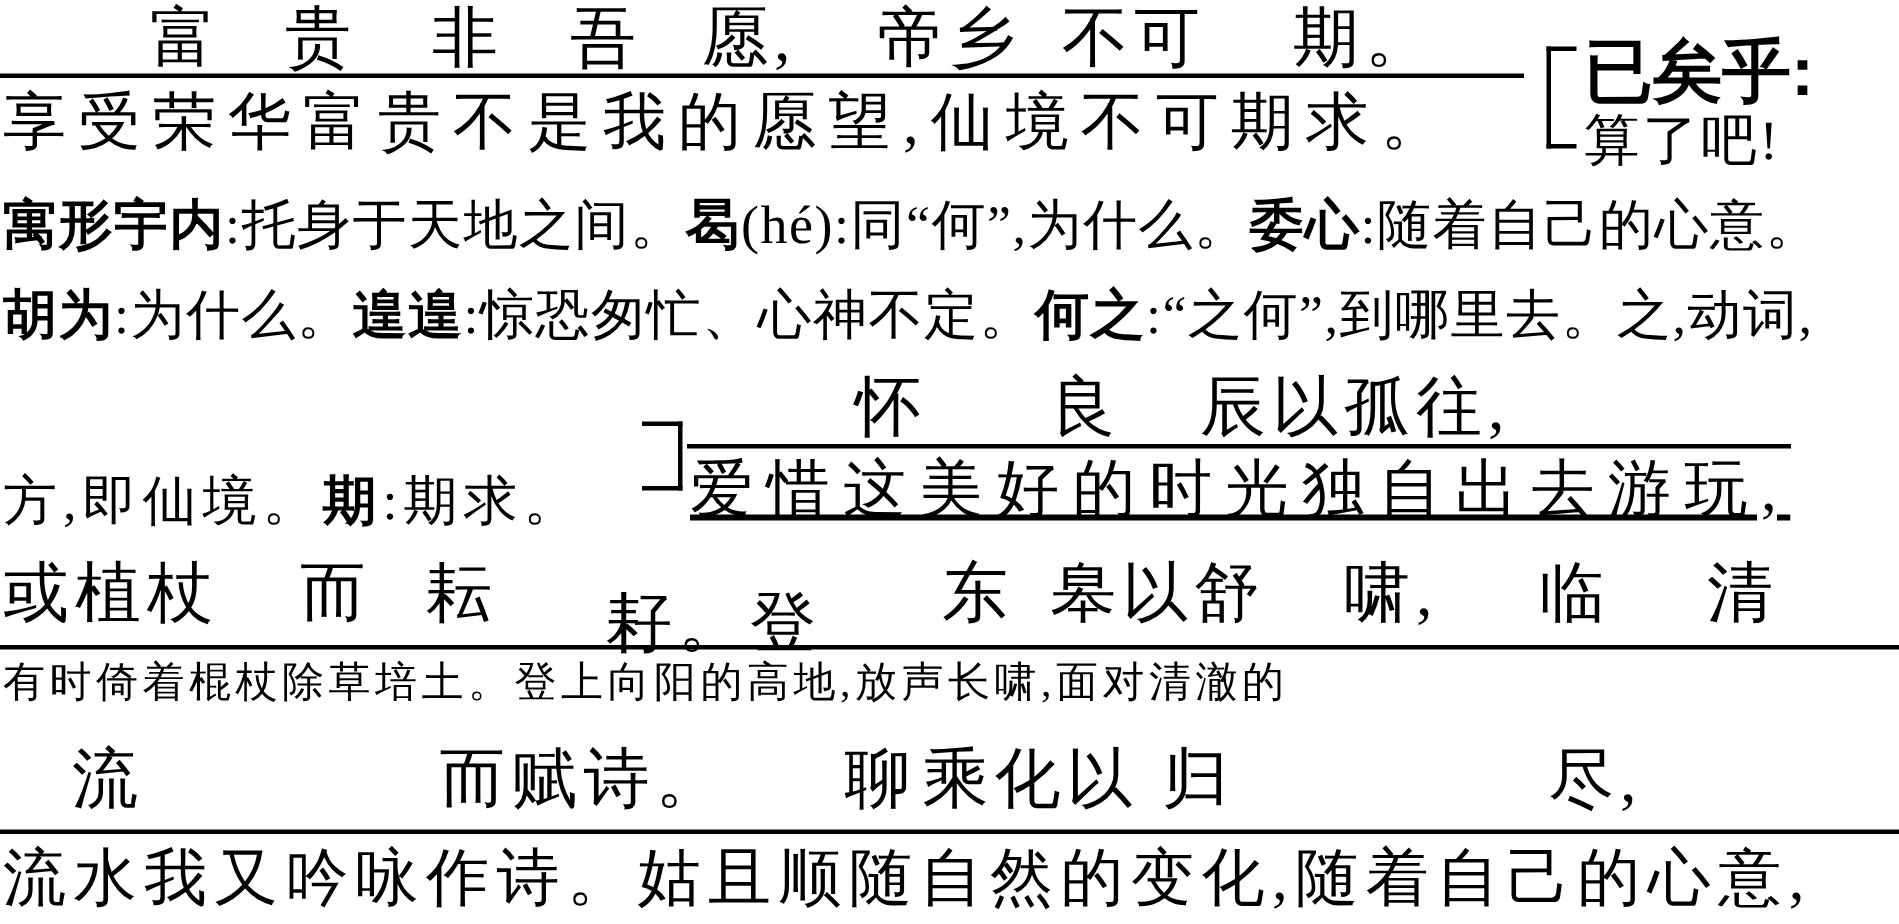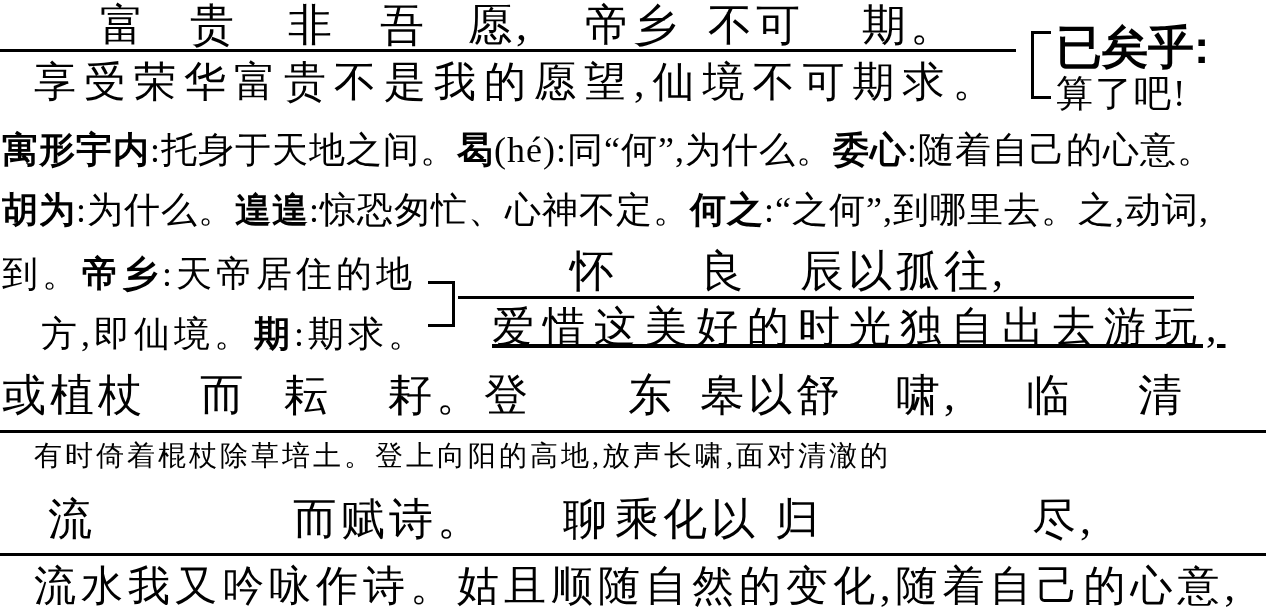"享受荣华富贵不是我的愿望,仙境不可期求。" .trans { margin-left: 32px -> none }
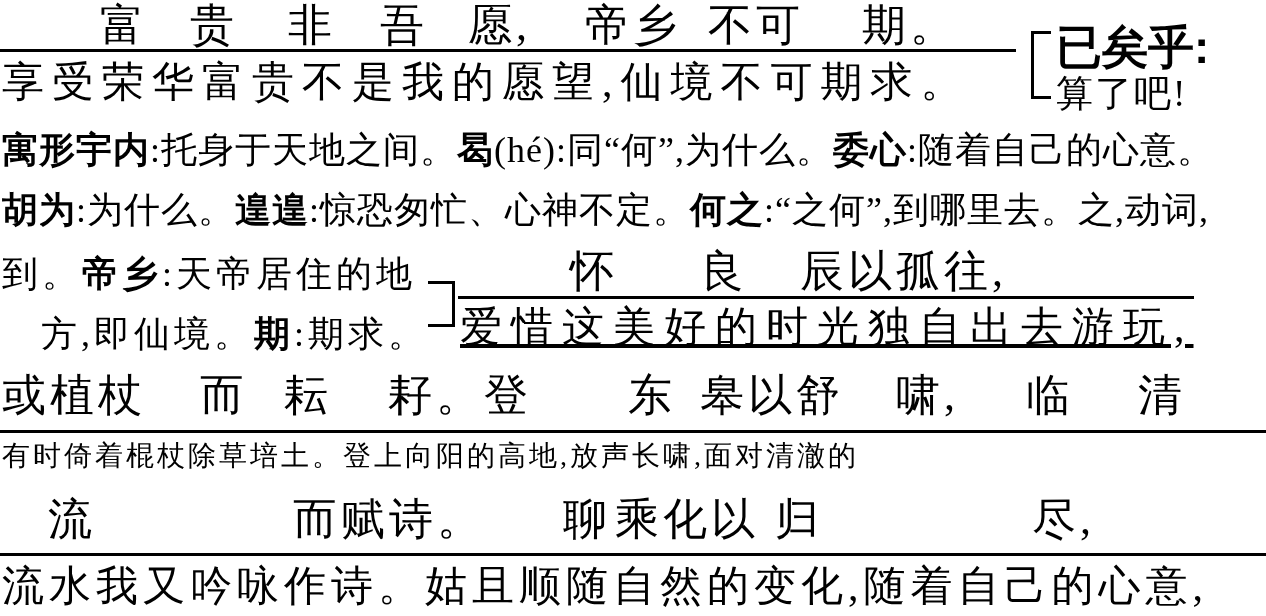"到。帝乡:天帝居住的地" div.anno { html: <div> <span>到。</span><span>帝乡</span><span>:天帝居住的地</span> </div> -> none }
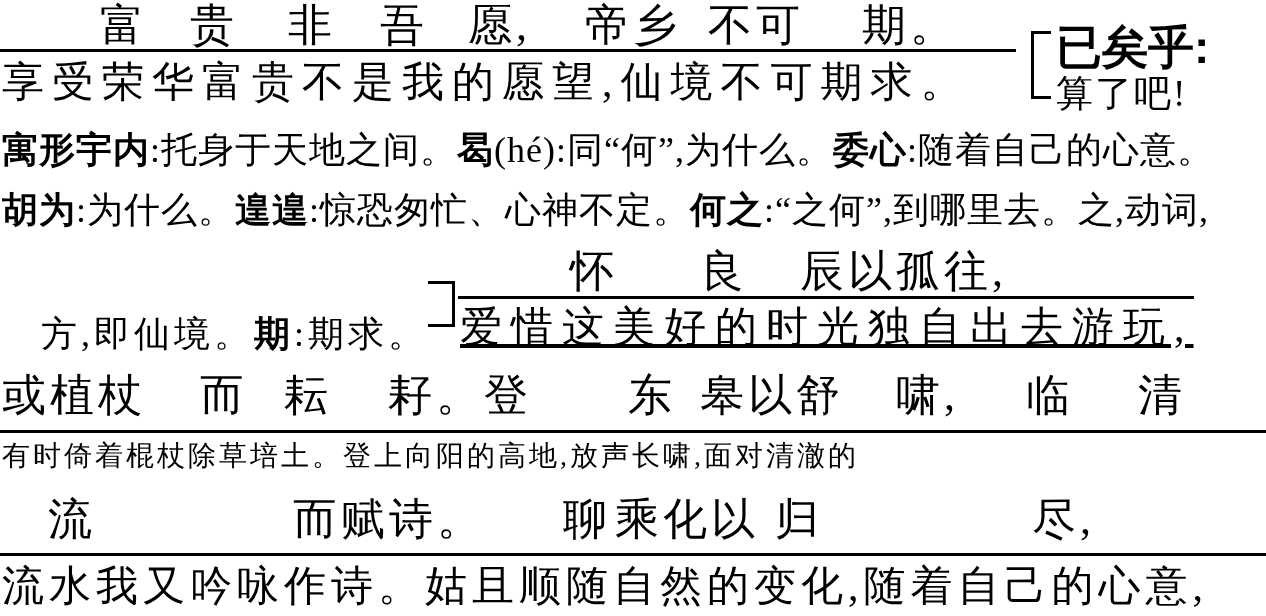"方,即仙境。期:期求。" div.anno { margin-left: 39px -> none }
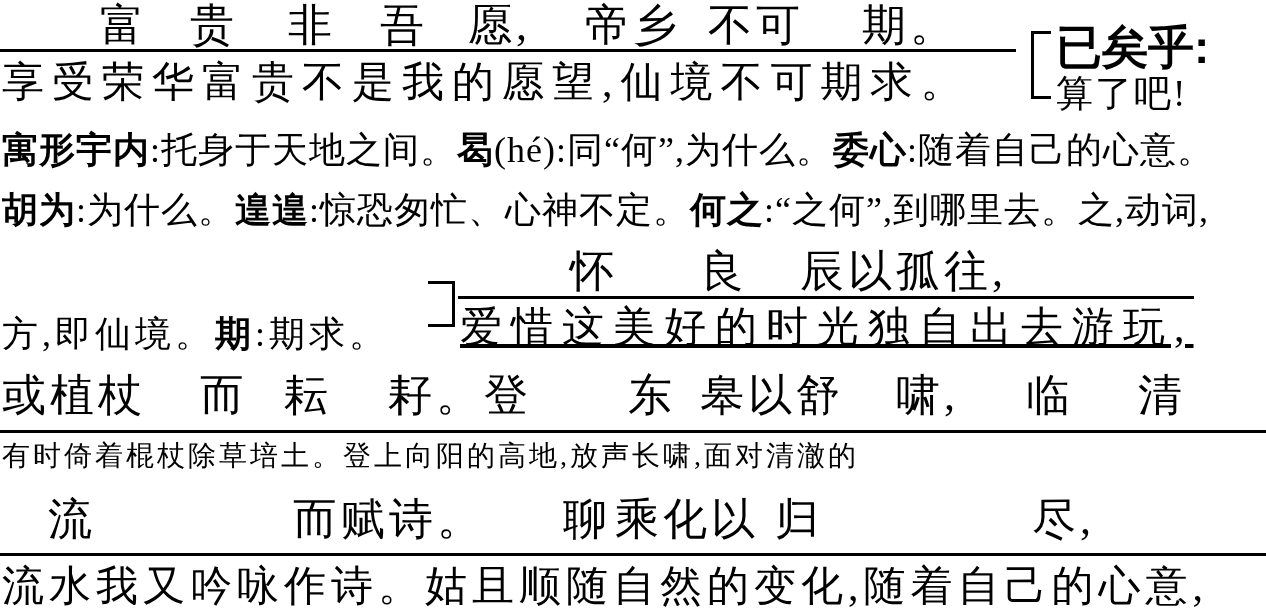"耔。登" span.abs { left: 388px -> 404px; margin-top: none -> 20px }
